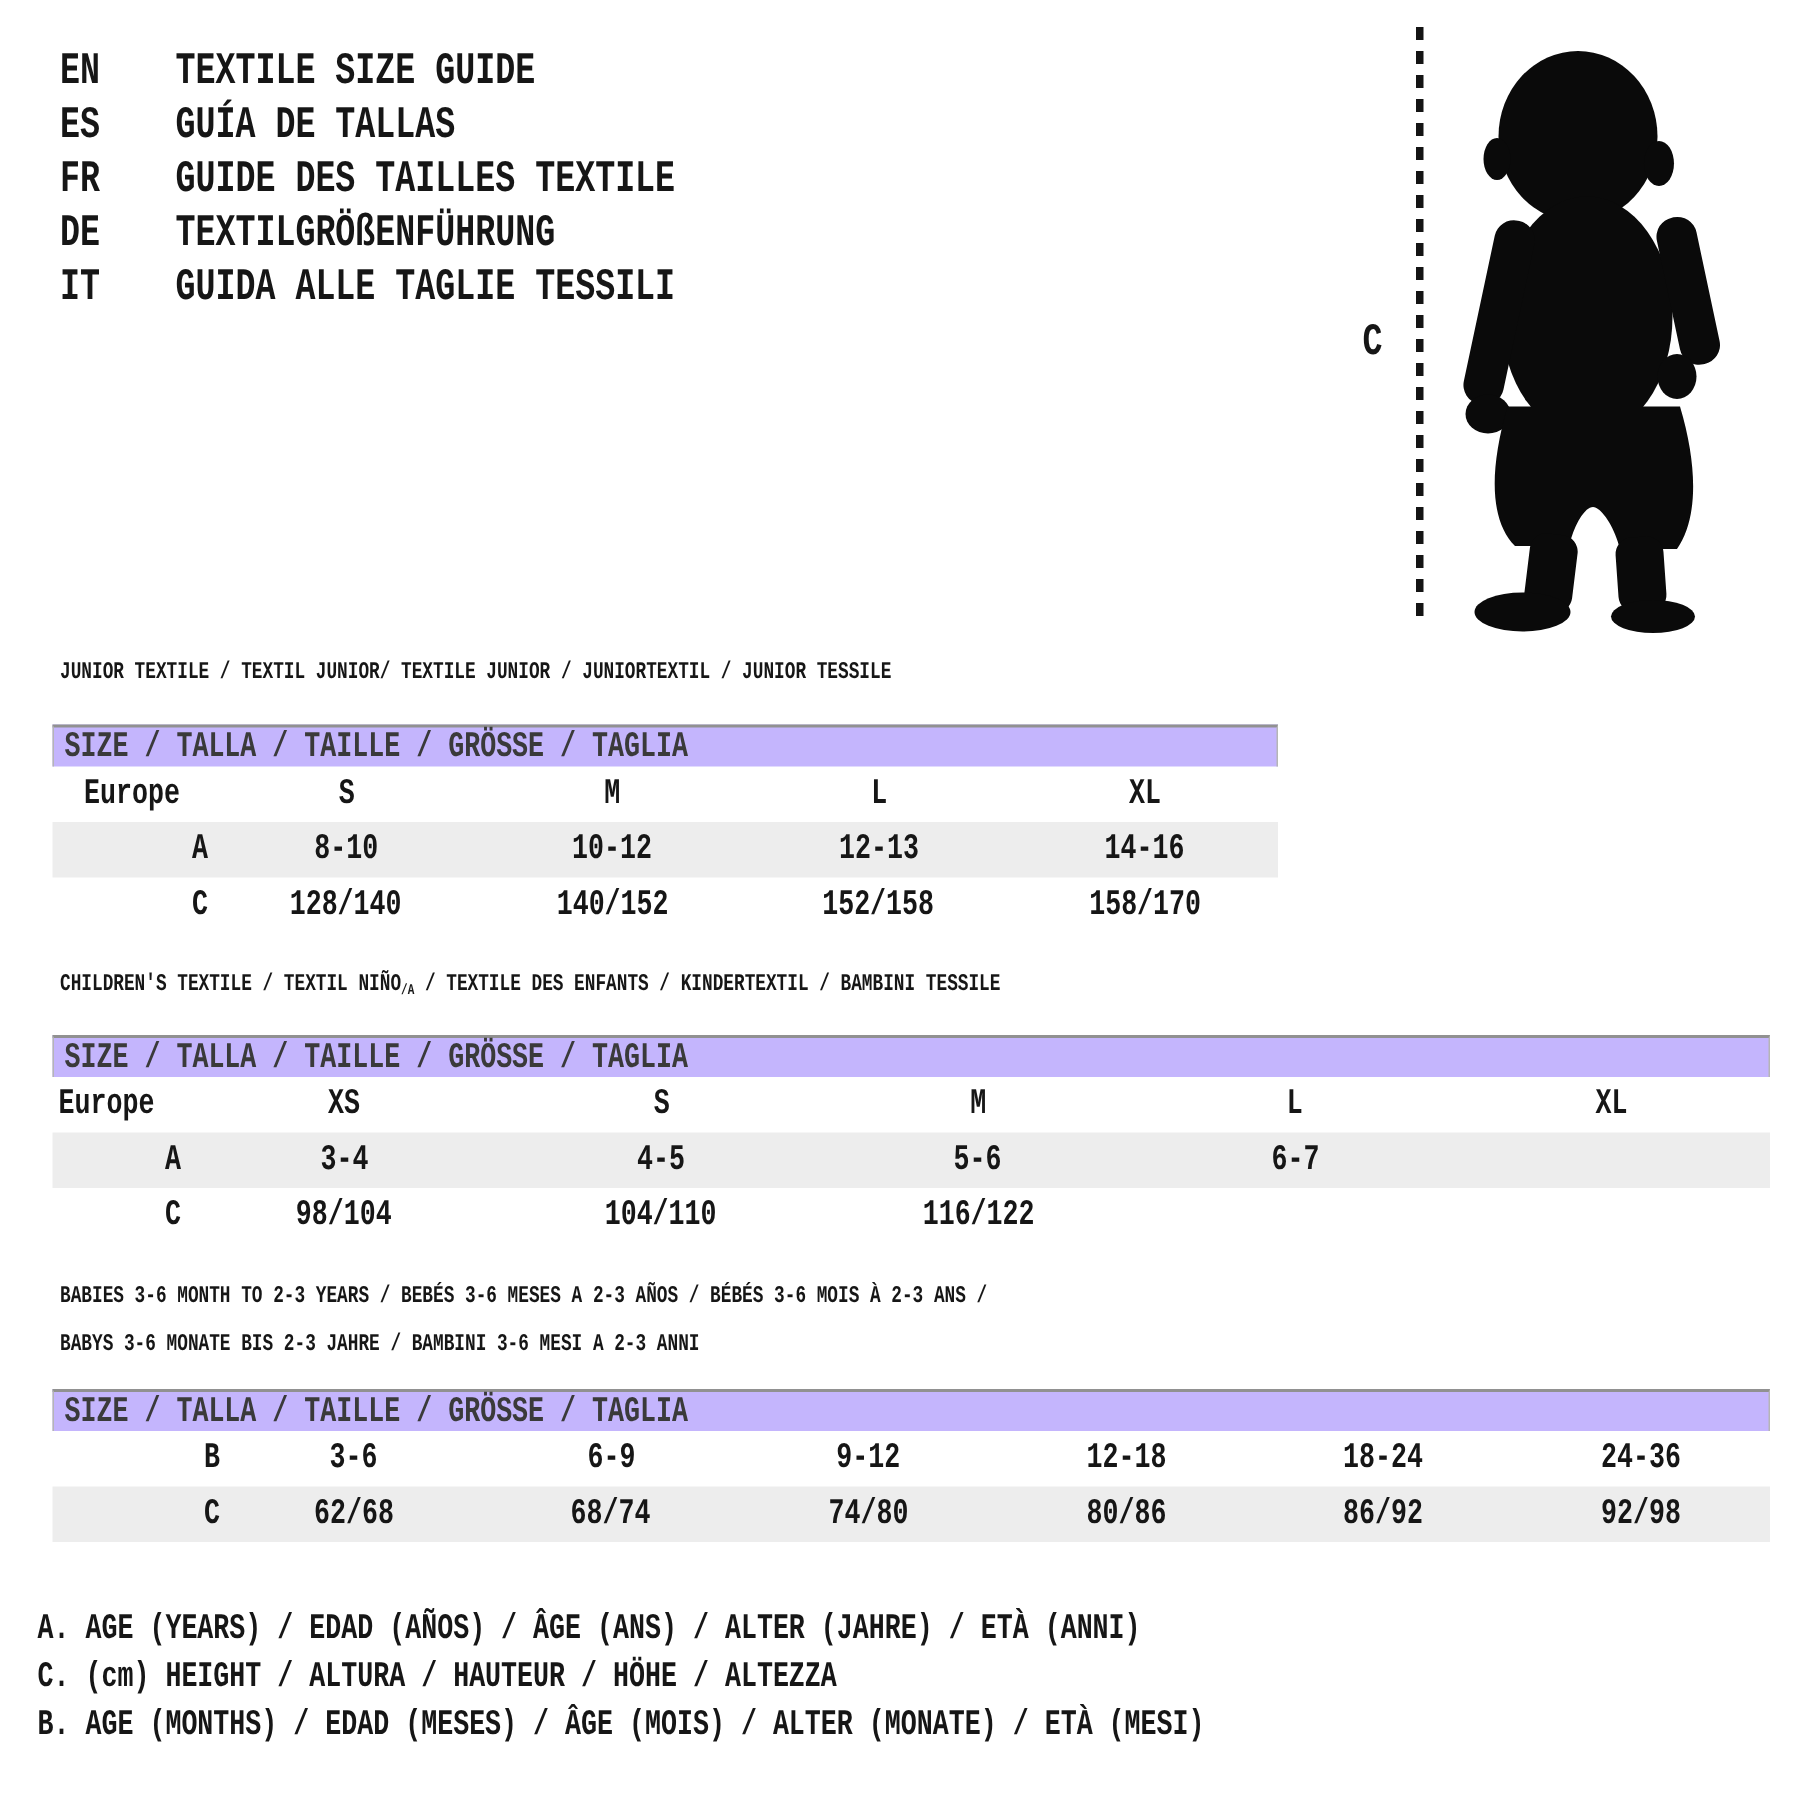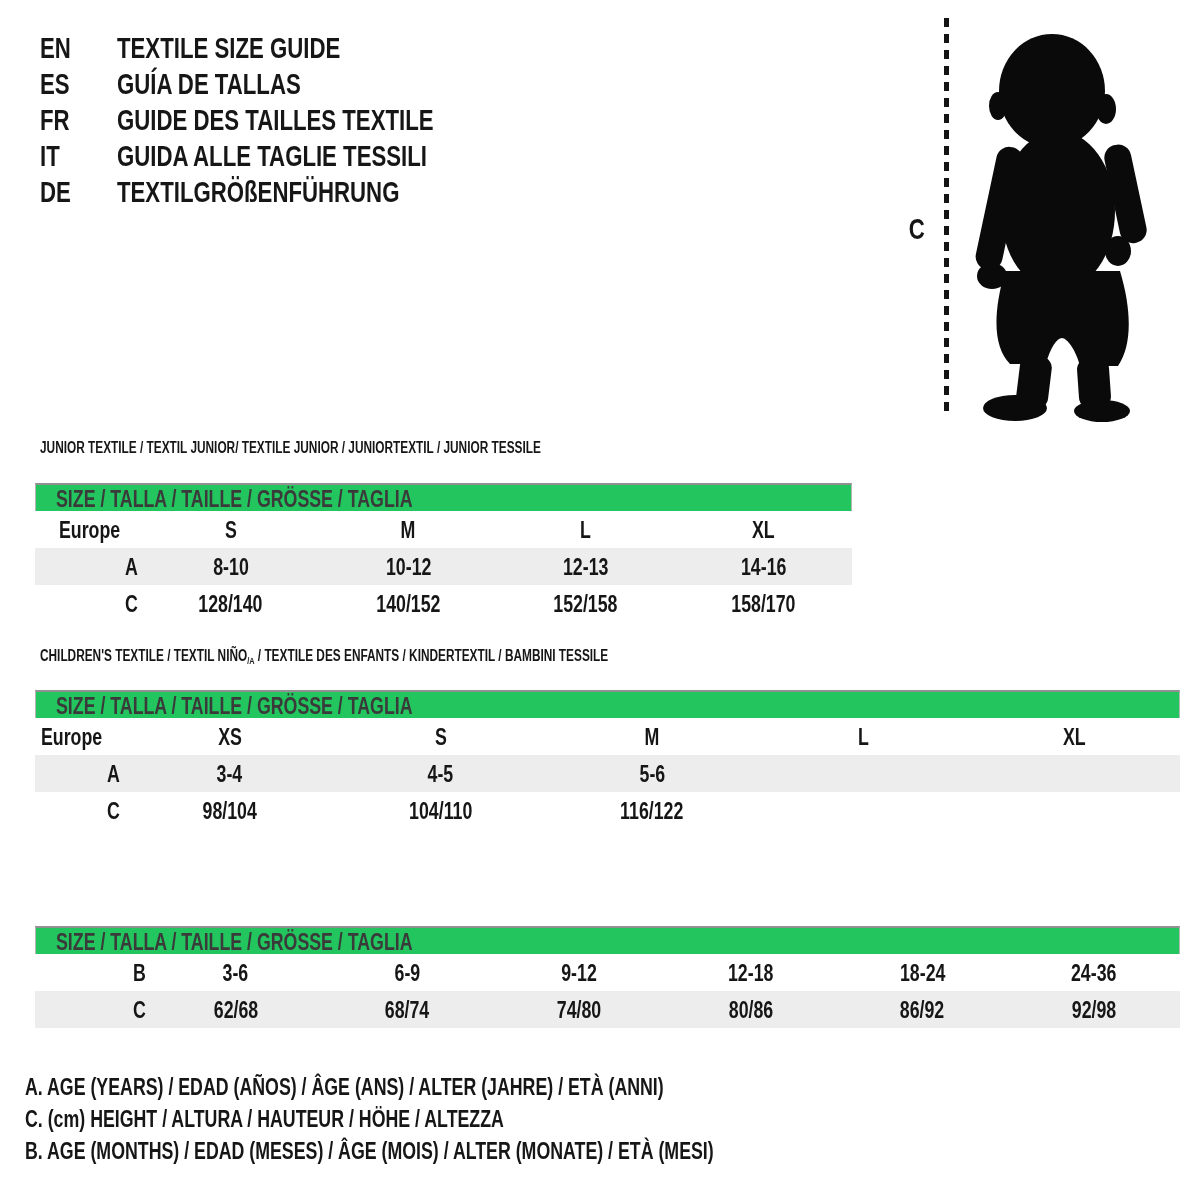"EN TEXTILE SIZE GUIDE" .page { font-family: Liberation Sans, sans-serif -> Liberation Mono, monospace }
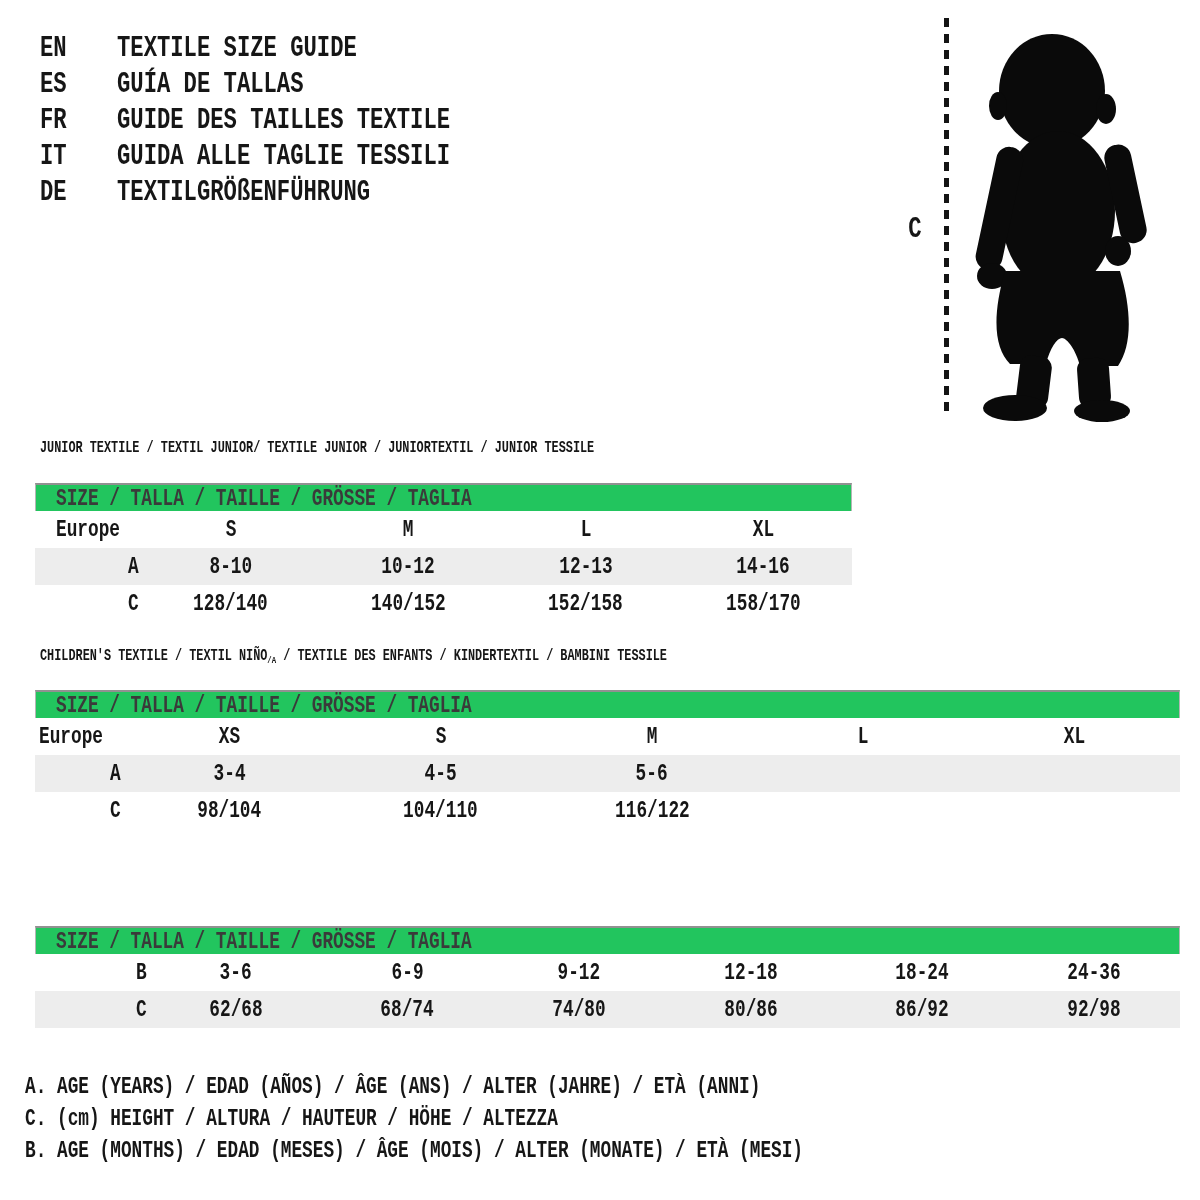"IT GUIDA ALLE TAGLIE TESSILI" div.lang-row { order: before "DE TEXTILGRÖßENFÜHRUNG" -> after "DE TEXTILGRÖßENFÜHRUNG" }
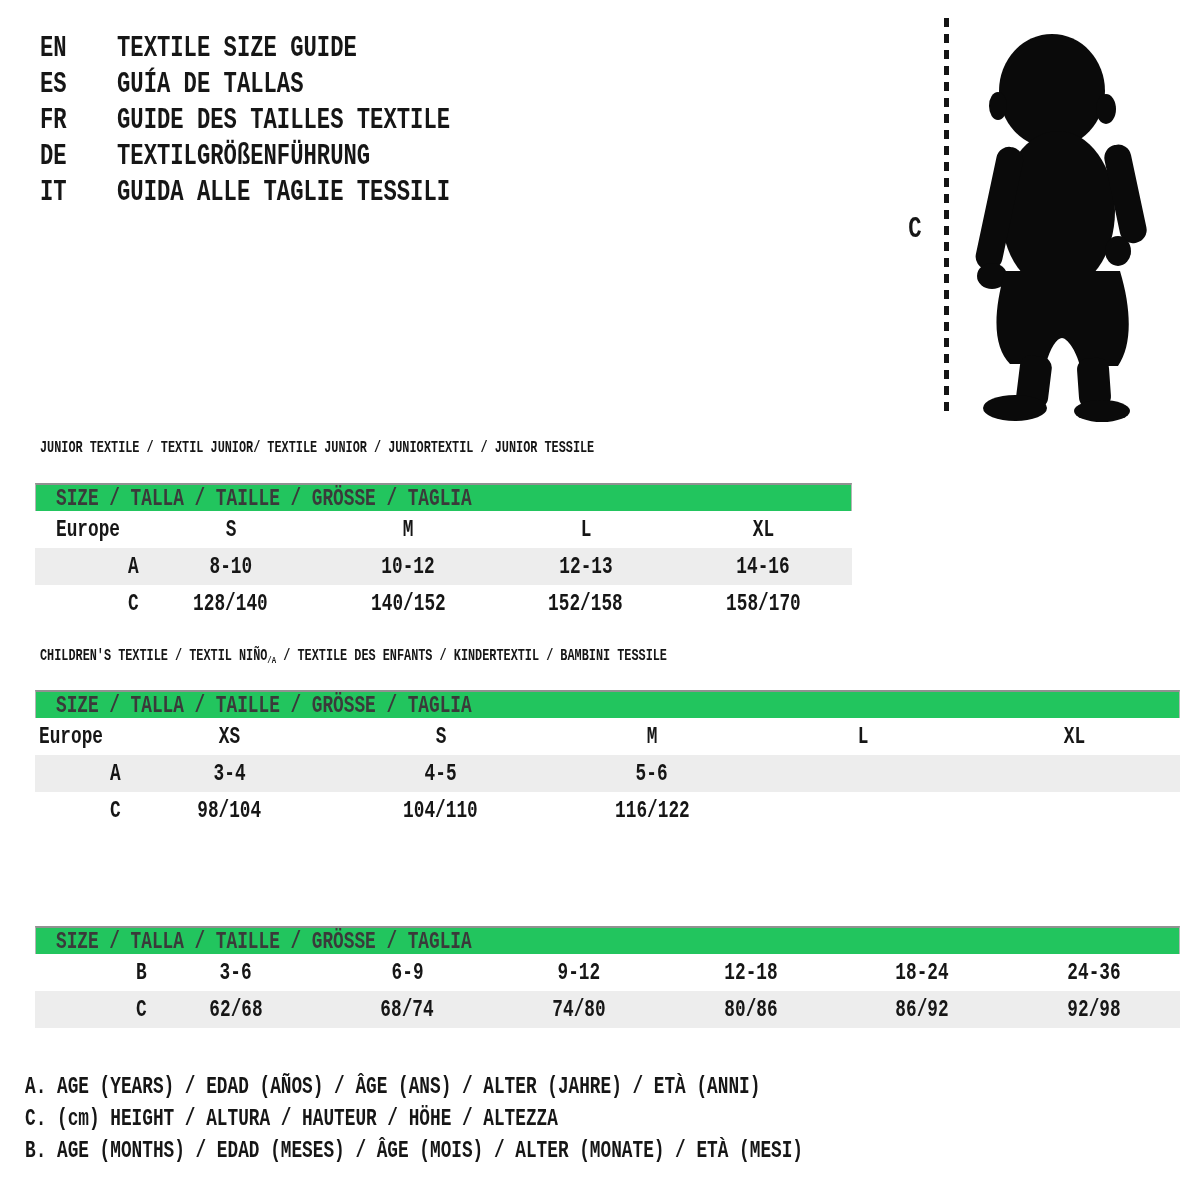"SIZE / TALLA / TAILLE" .size-bar { background: #22c55e -> #c4b5fd; padding-left: 20px -> 7px }
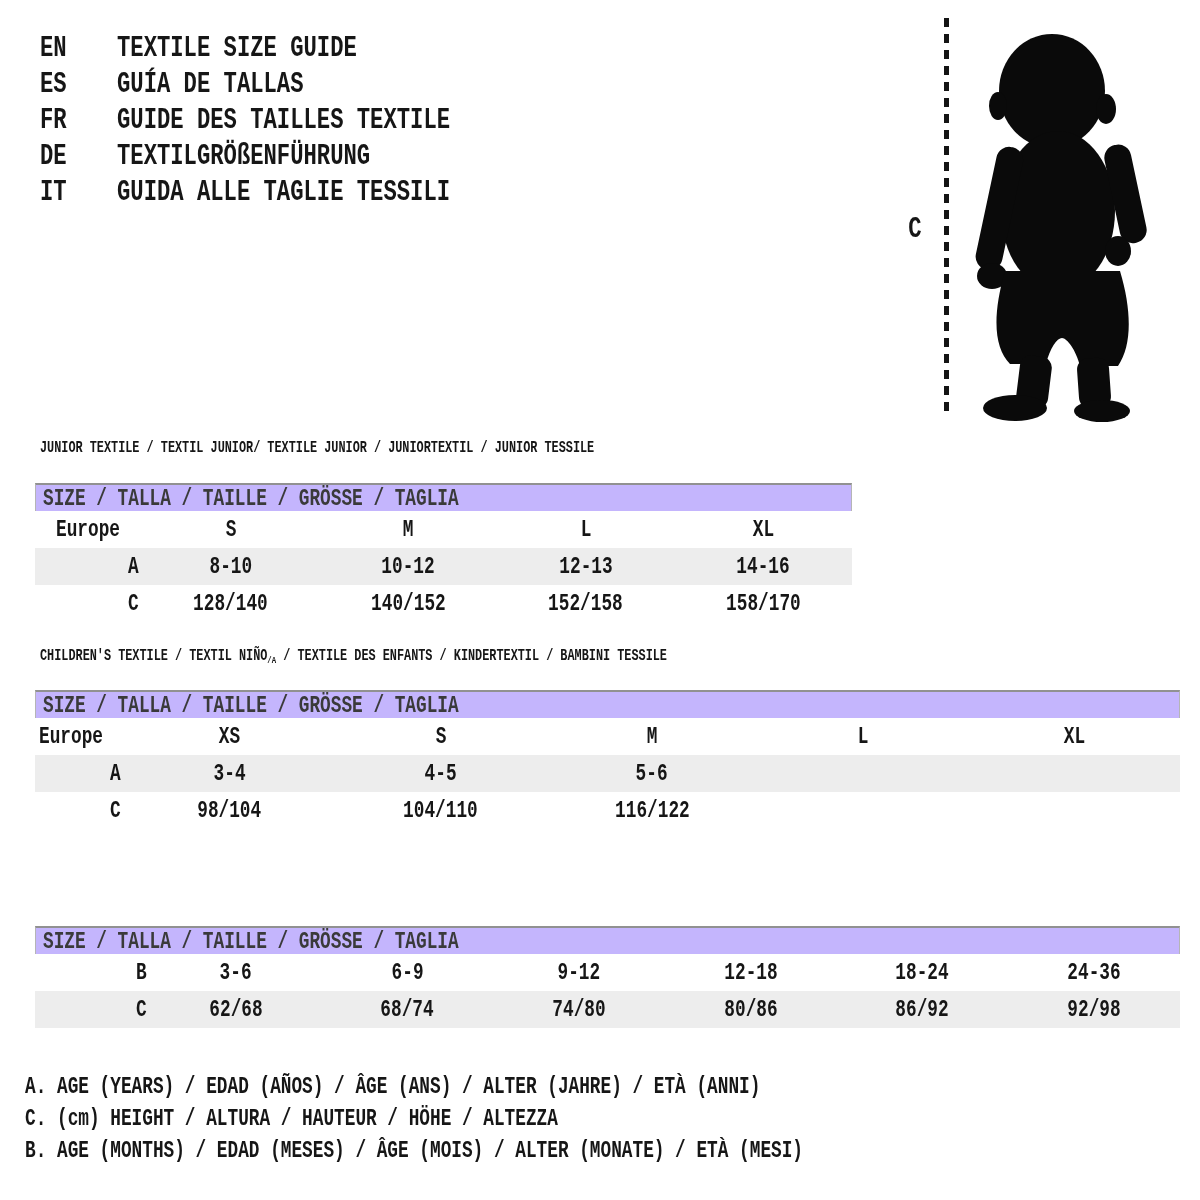"6-7" span.cell { html: none -> <span><span>6-7</span></span> }
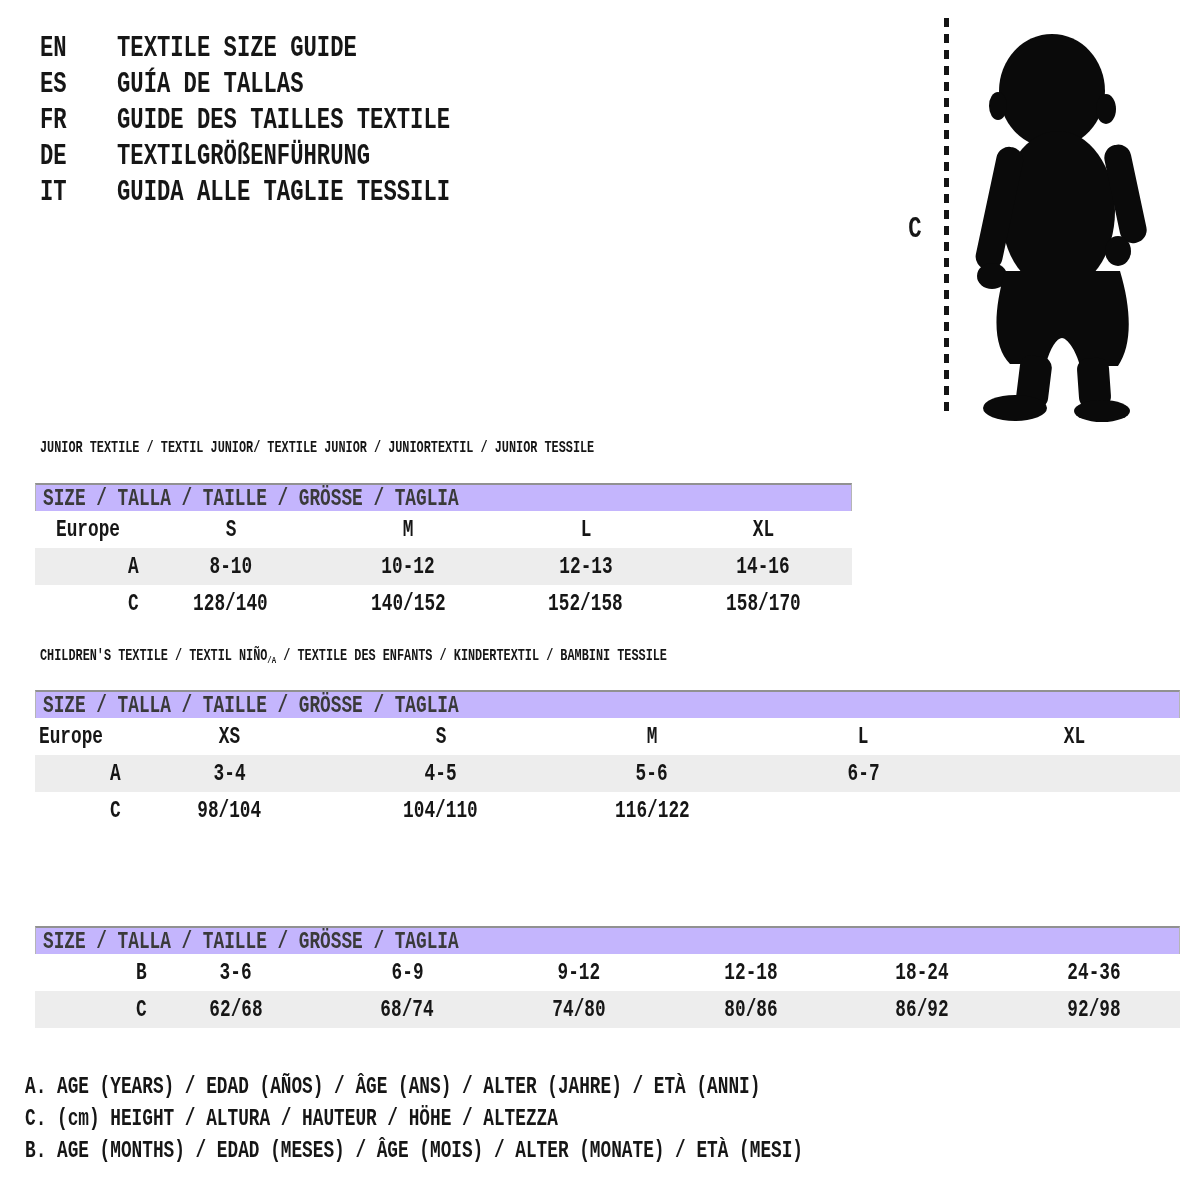"BABIES 3-6 MONTH TO 2-3" div.sec-title { html: none -> <div> <div><span>BABIES 3-6 MONTH TO 2-3 YEARS / BEBÉS 3-6 MESES A 2-3 AÑOS / BÉBÉS 3-6 MOIS À 2-3 ANS /</span></div> <div><span>BABYS 3-6 MONATE BIS 2-3 JAHRE / BAMBINI 3-6 MESI A 2-3 ANNI</span></div> </div> }
